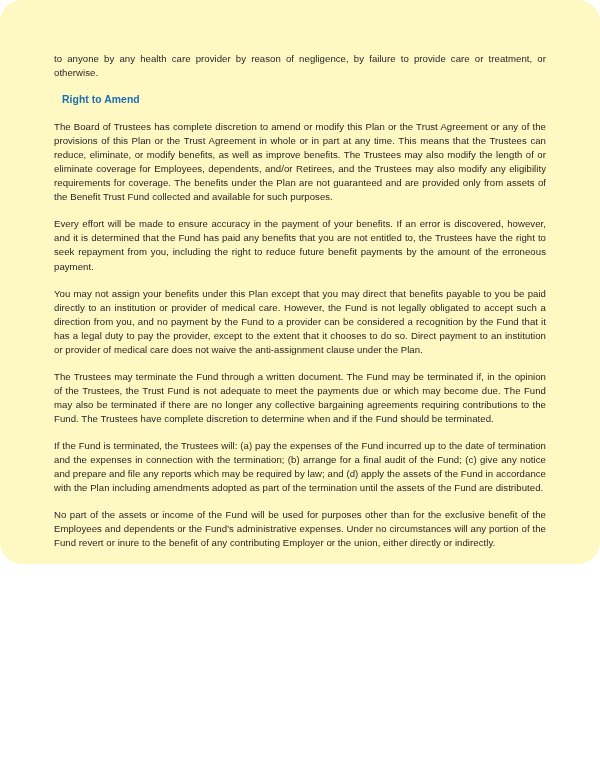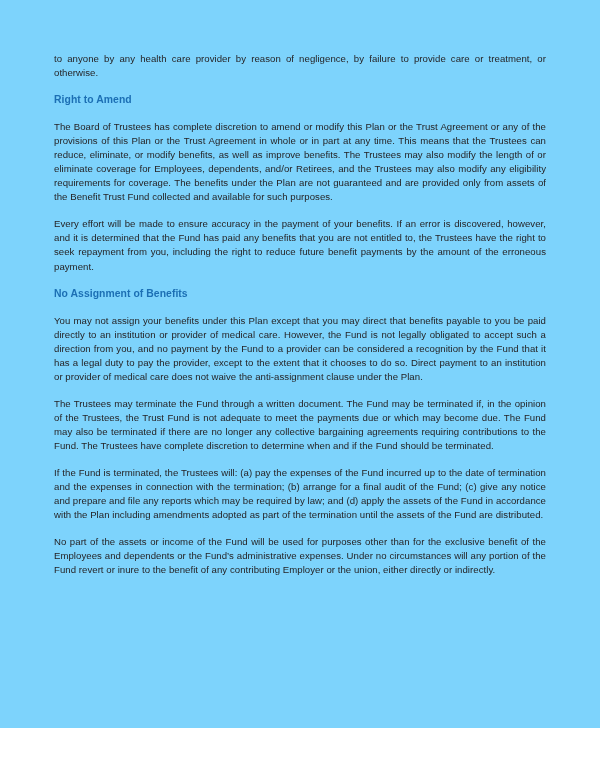"to anyone by any health" .page { background: #7dd3fc -> #fef9c3; border-radius: none -> 22px; height: 728px -> 564px }
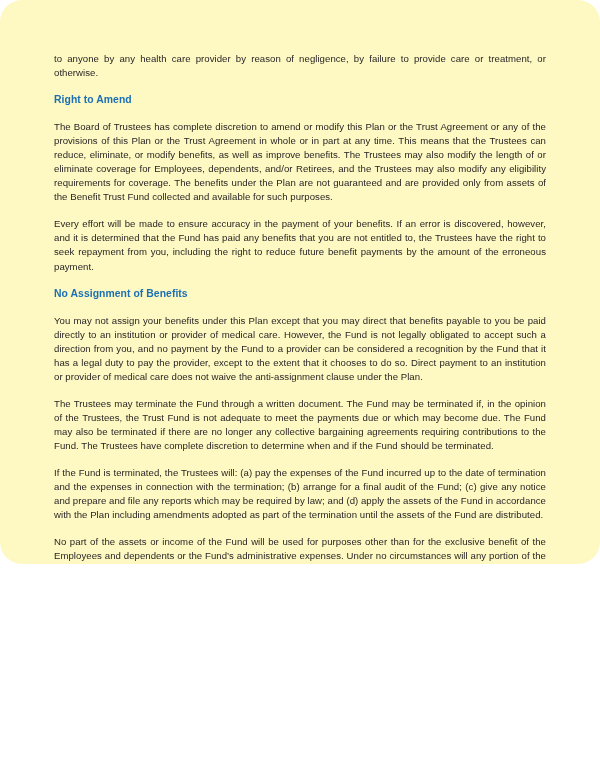"Right to Amend" h2.section-heading { margin: 0 0 13px 0 -> 0 0 13px 8px }
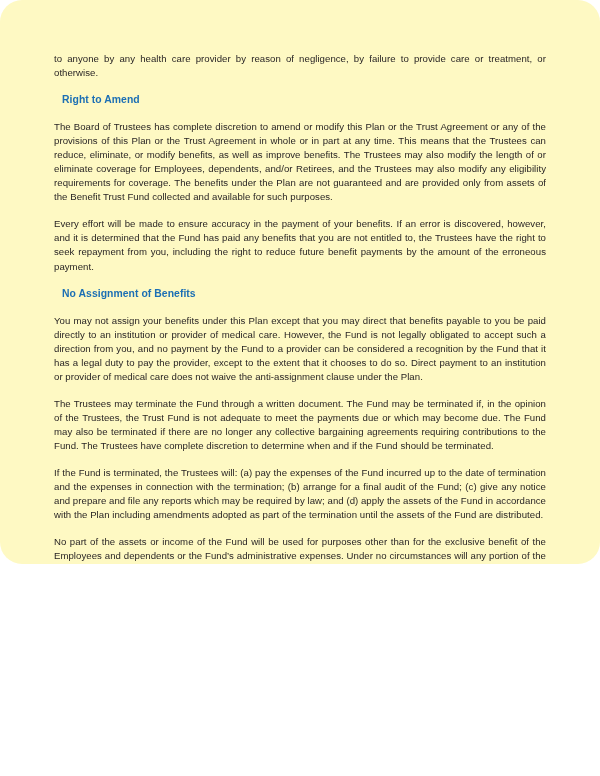"No Assignment of Benefits" h2.section-heading { html: <h2>No Assignment of Benefits</h2> -> none }
